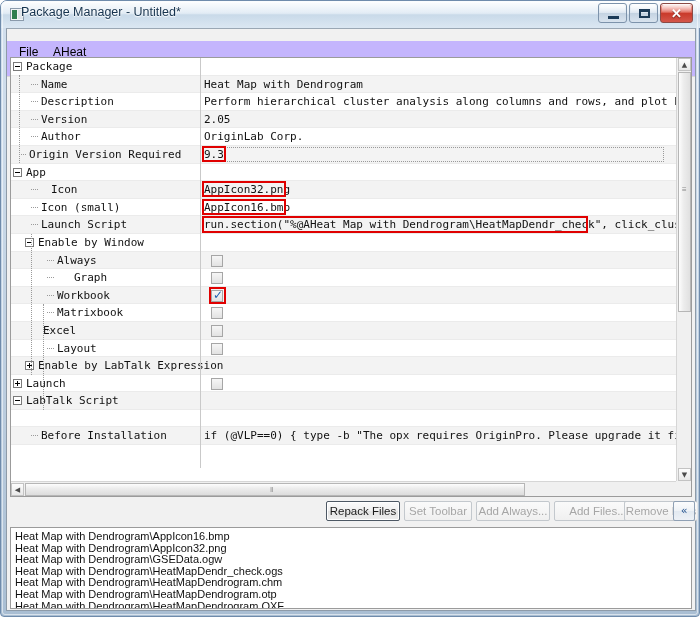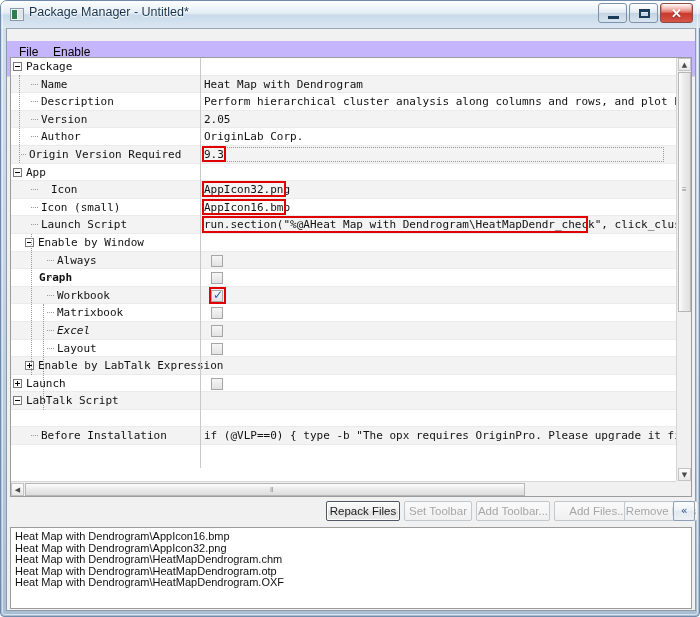"Package Manager - Untitled*" #title-text { left: 28px -> 20px }
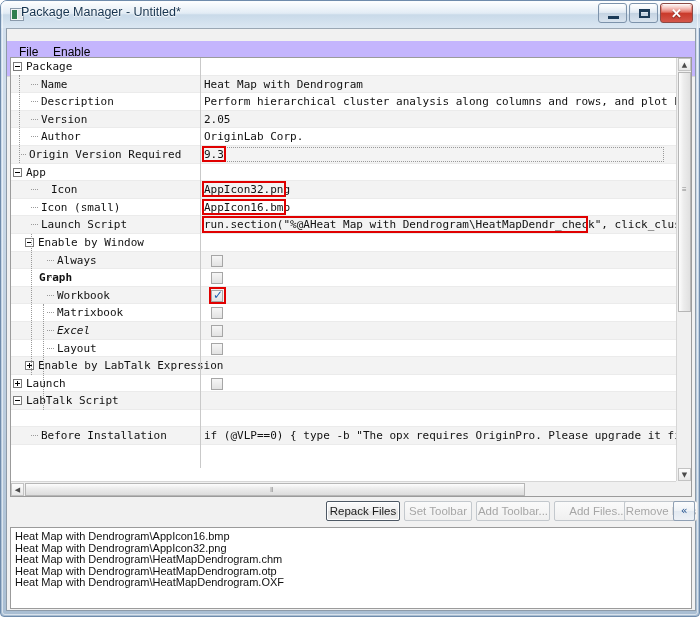"Enable" div.menu-item { text: Enable -> AHeat }
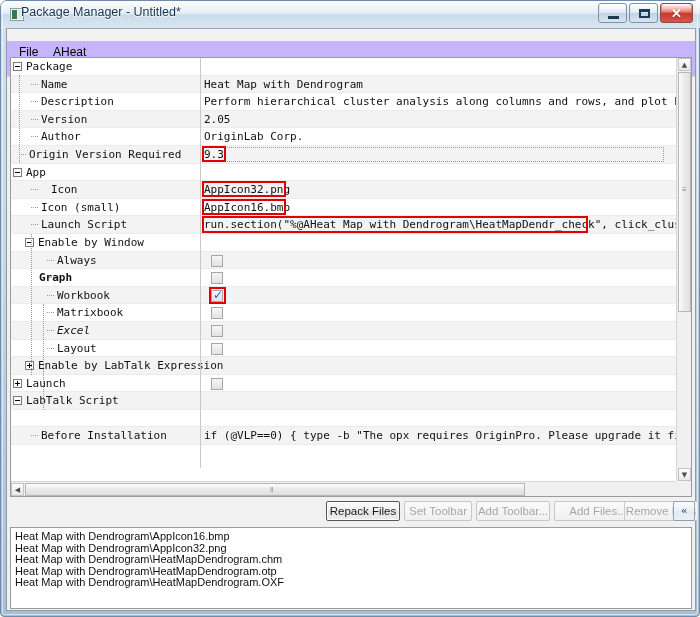"Graph" div.lbl { font-weight: bold -> none; left: 28px -> 63px }
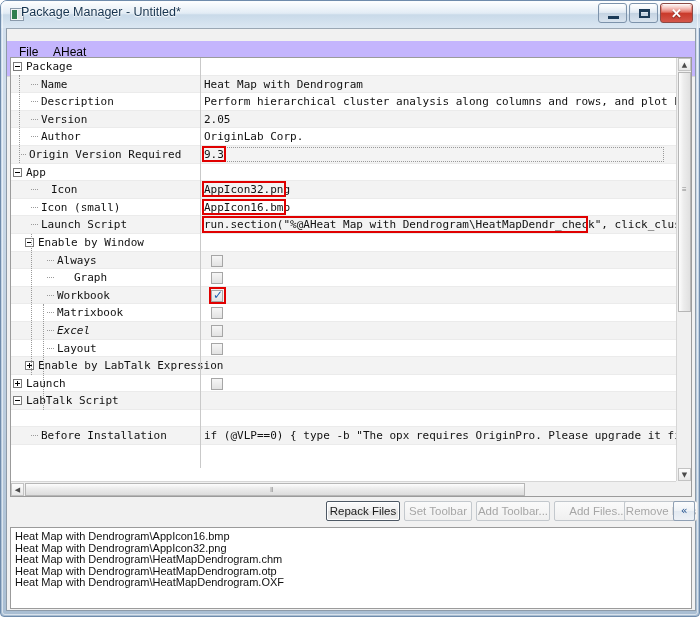"Excel" div.lbl { font-style: italic -> none; left: 46px -> 32px }
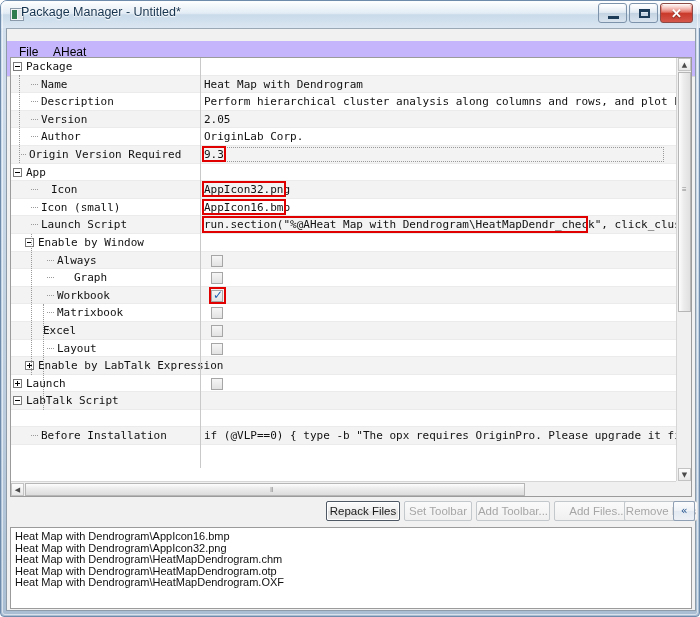"Add Toolbar..." div.tbtn { text: Toolbar -> Always }
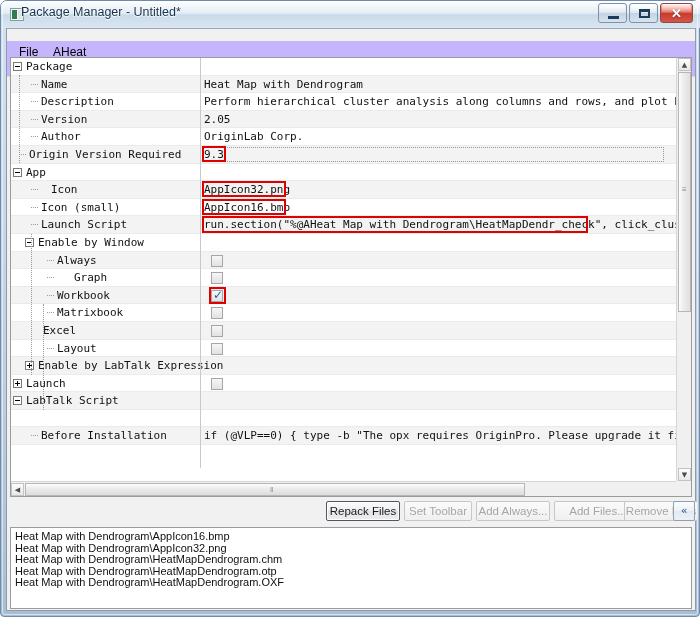"Heat Map with Dendrogram\GSEData.ogw" div.fitem { html: none -> <div>Heat Map with Dendrogram\GSEData.ogw</div> }
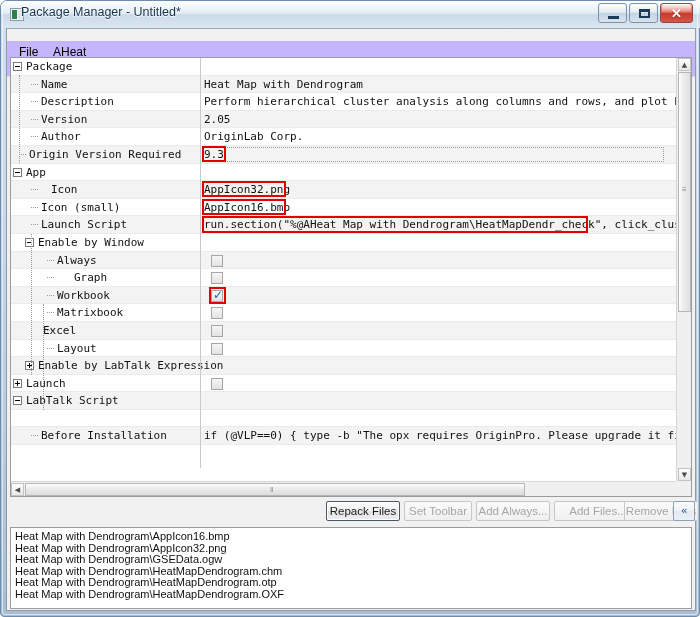"Heat Map with Dendrogram\HeatMapDendr_check.ogs" div.fitem { html: none -> <div>Heat Map with Dendrogram\HeatMapDendr_check.ogs</div> }
